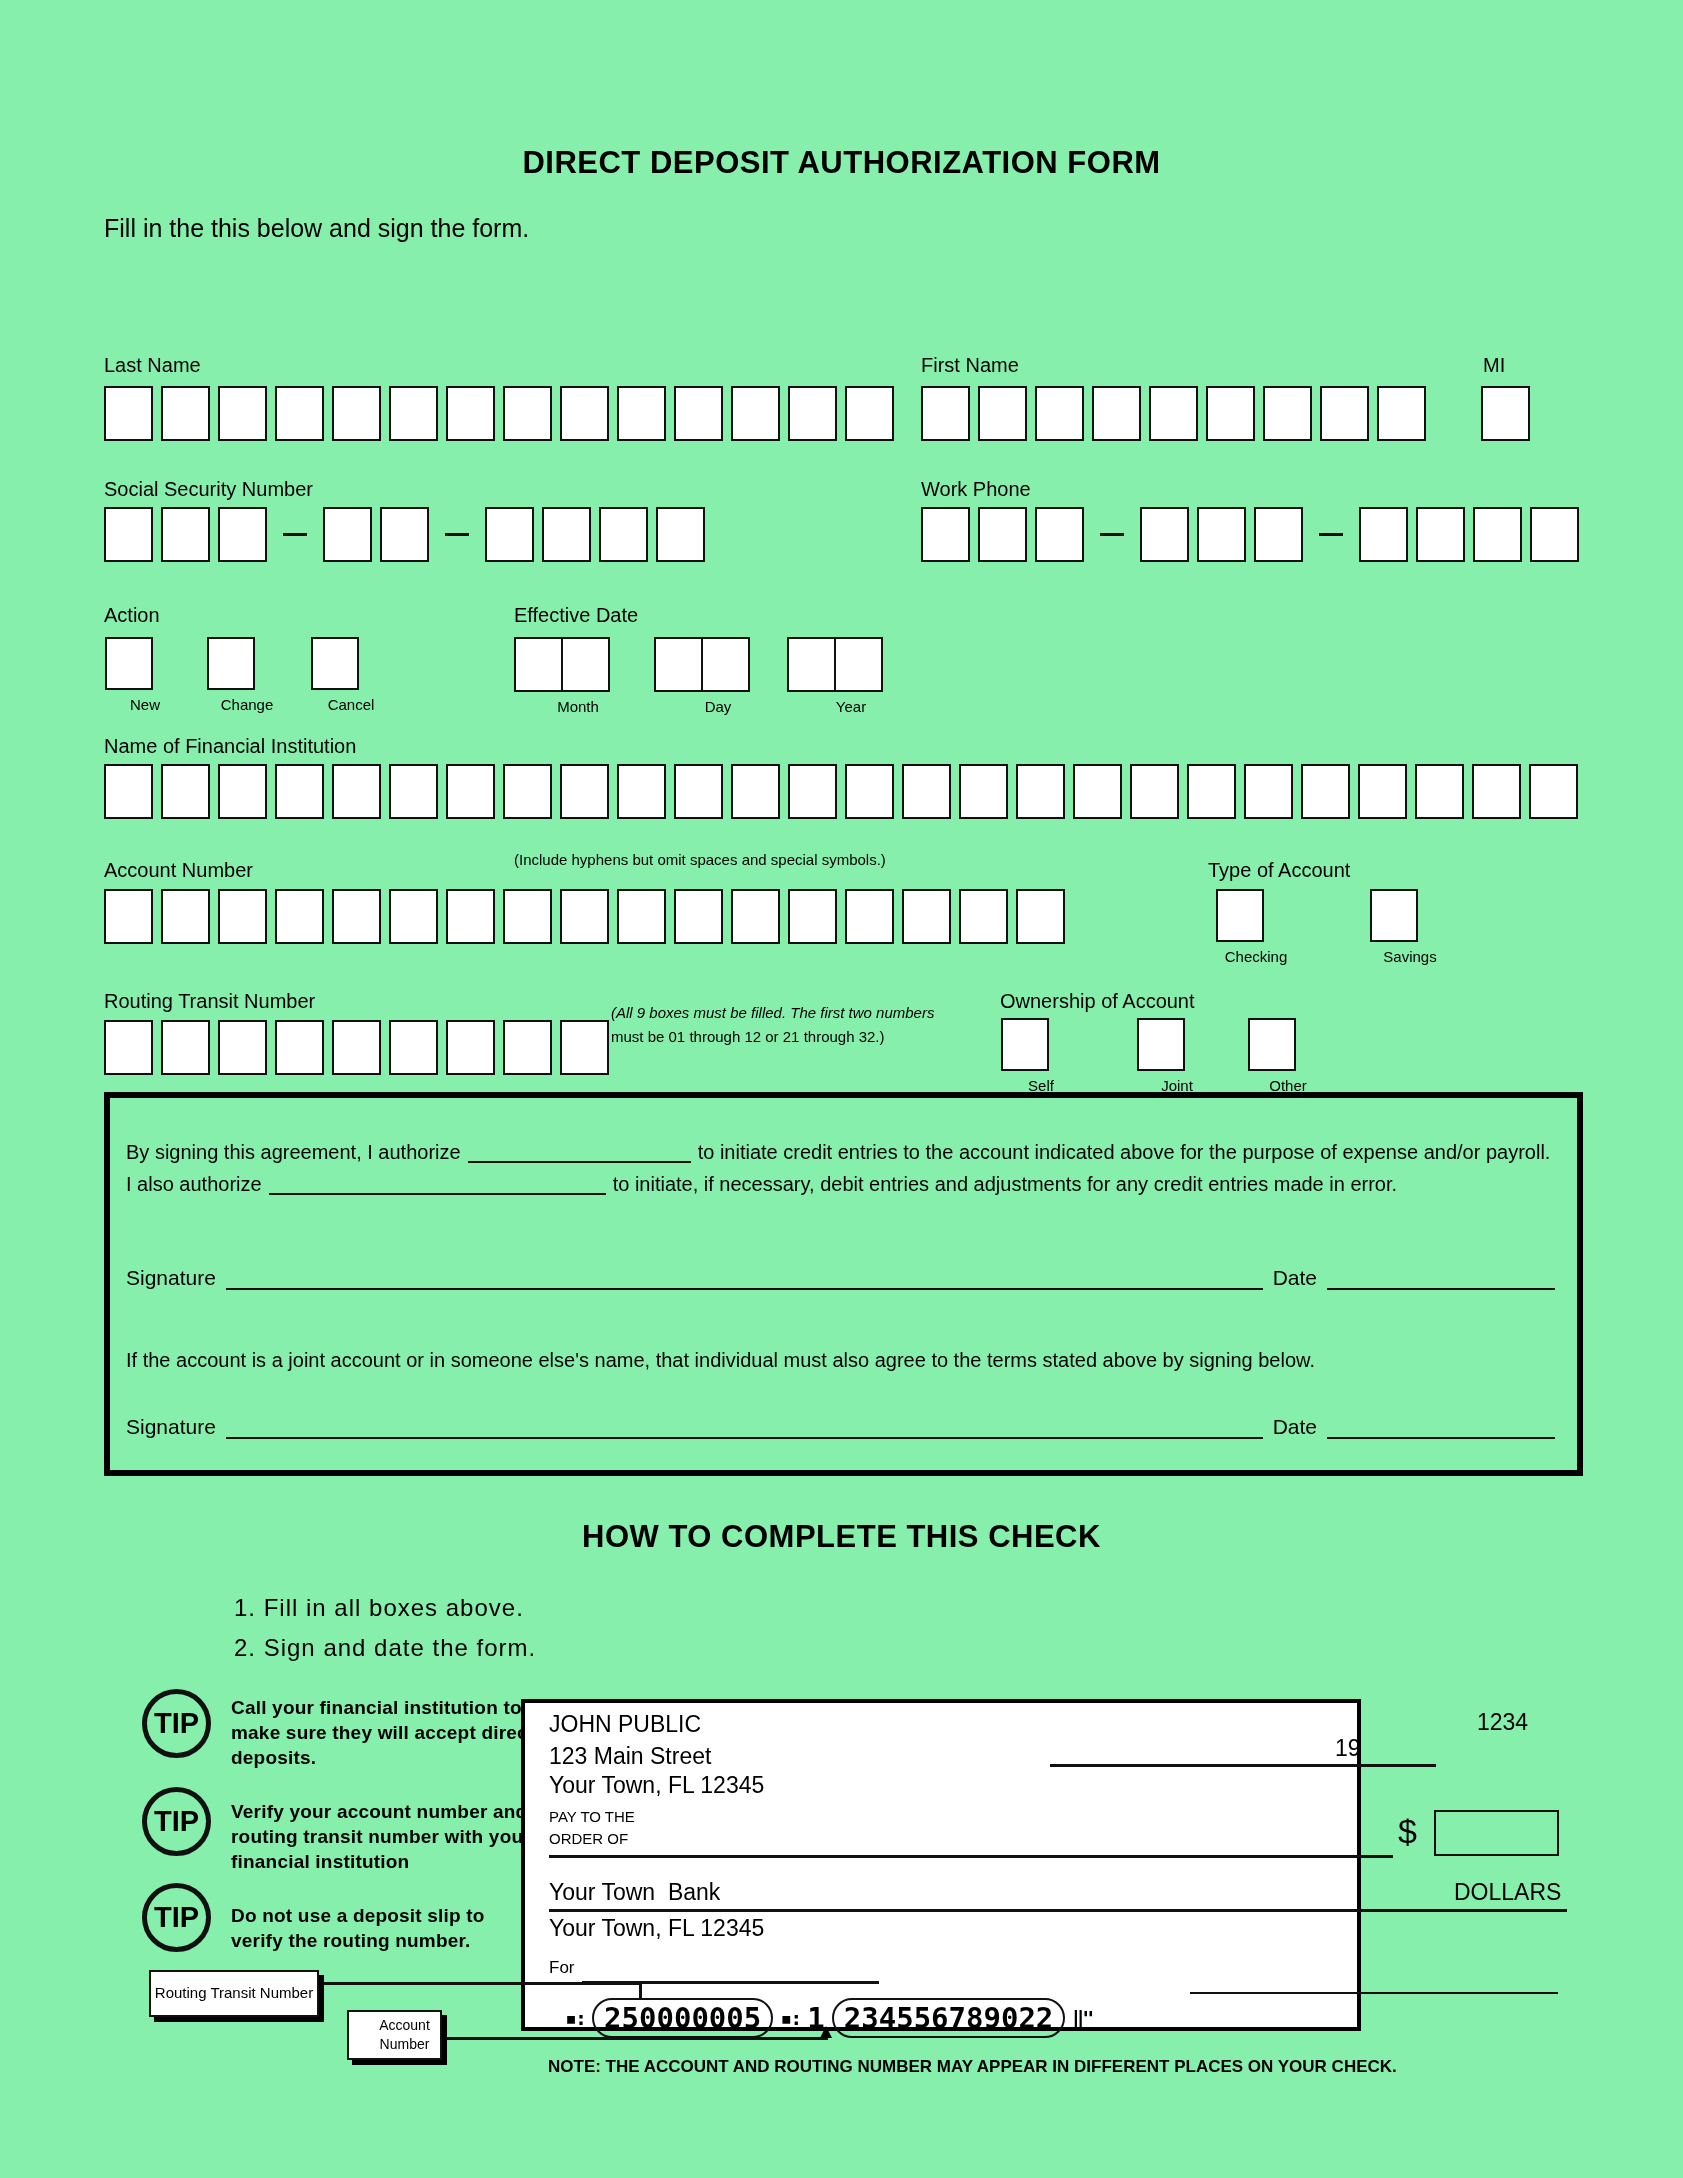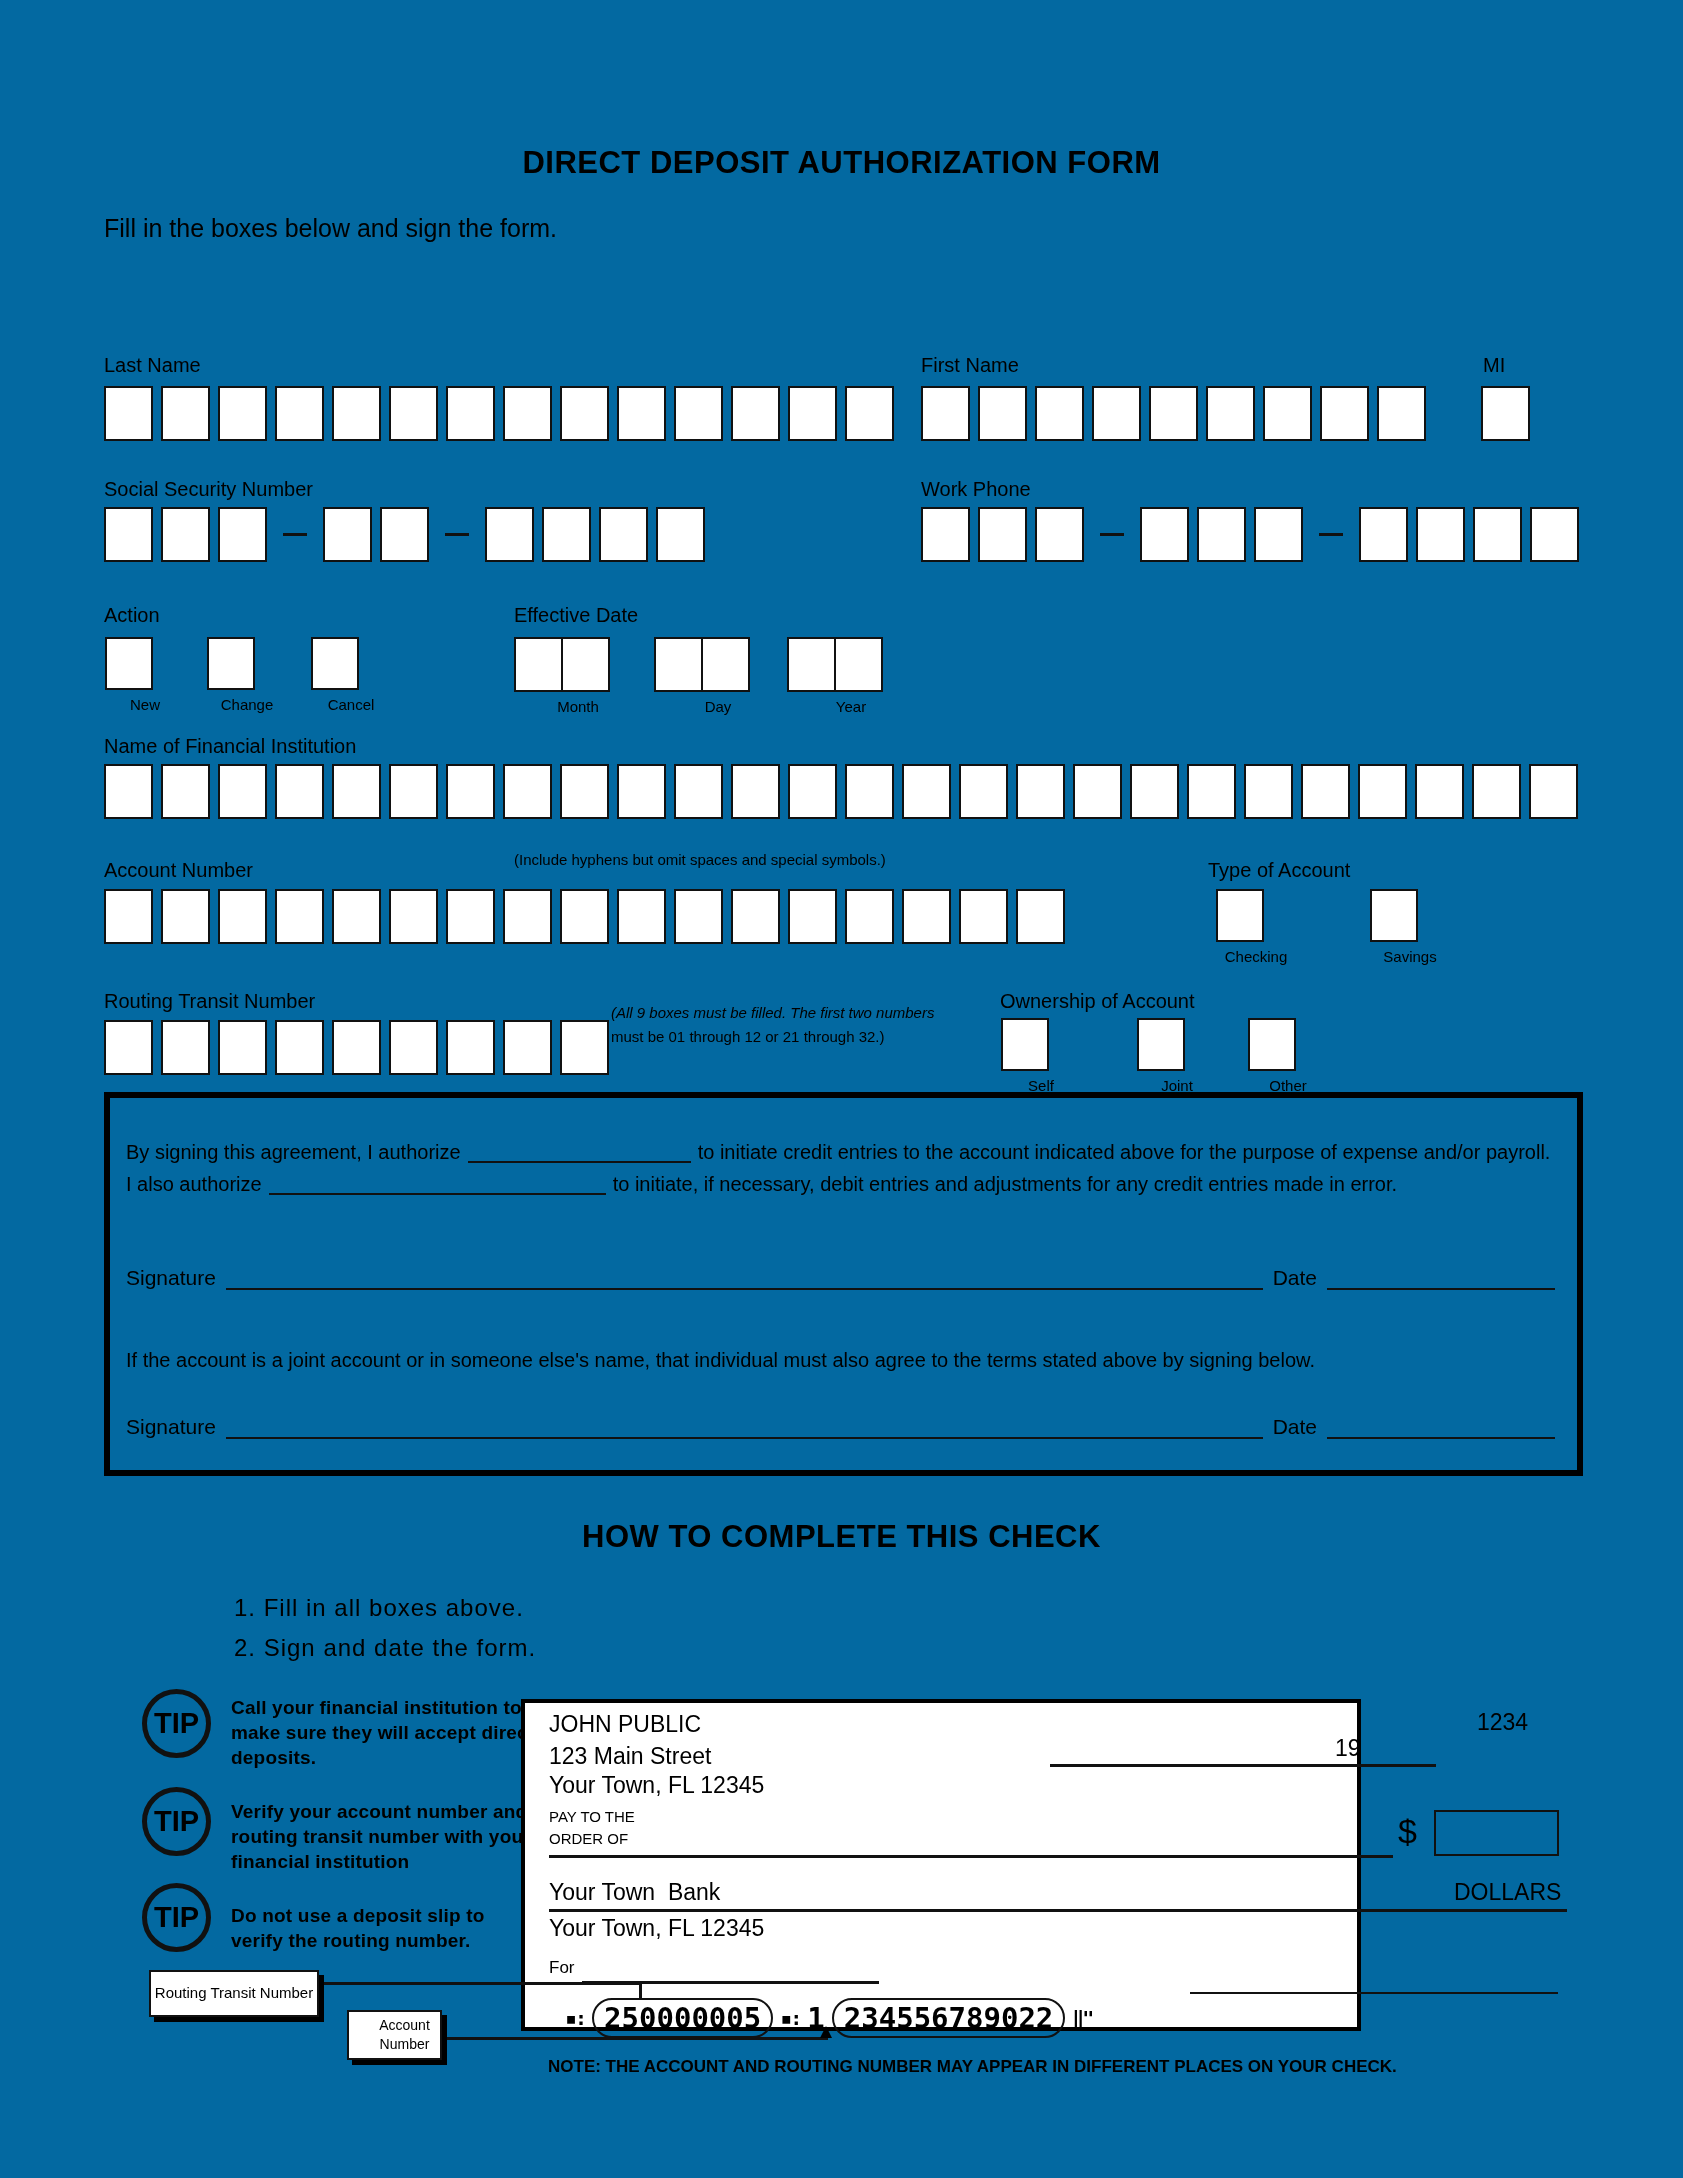"DIRECT DEPOSIT AUTHORIZATION FORM" #page { background: #0369a1 -> #86efac }
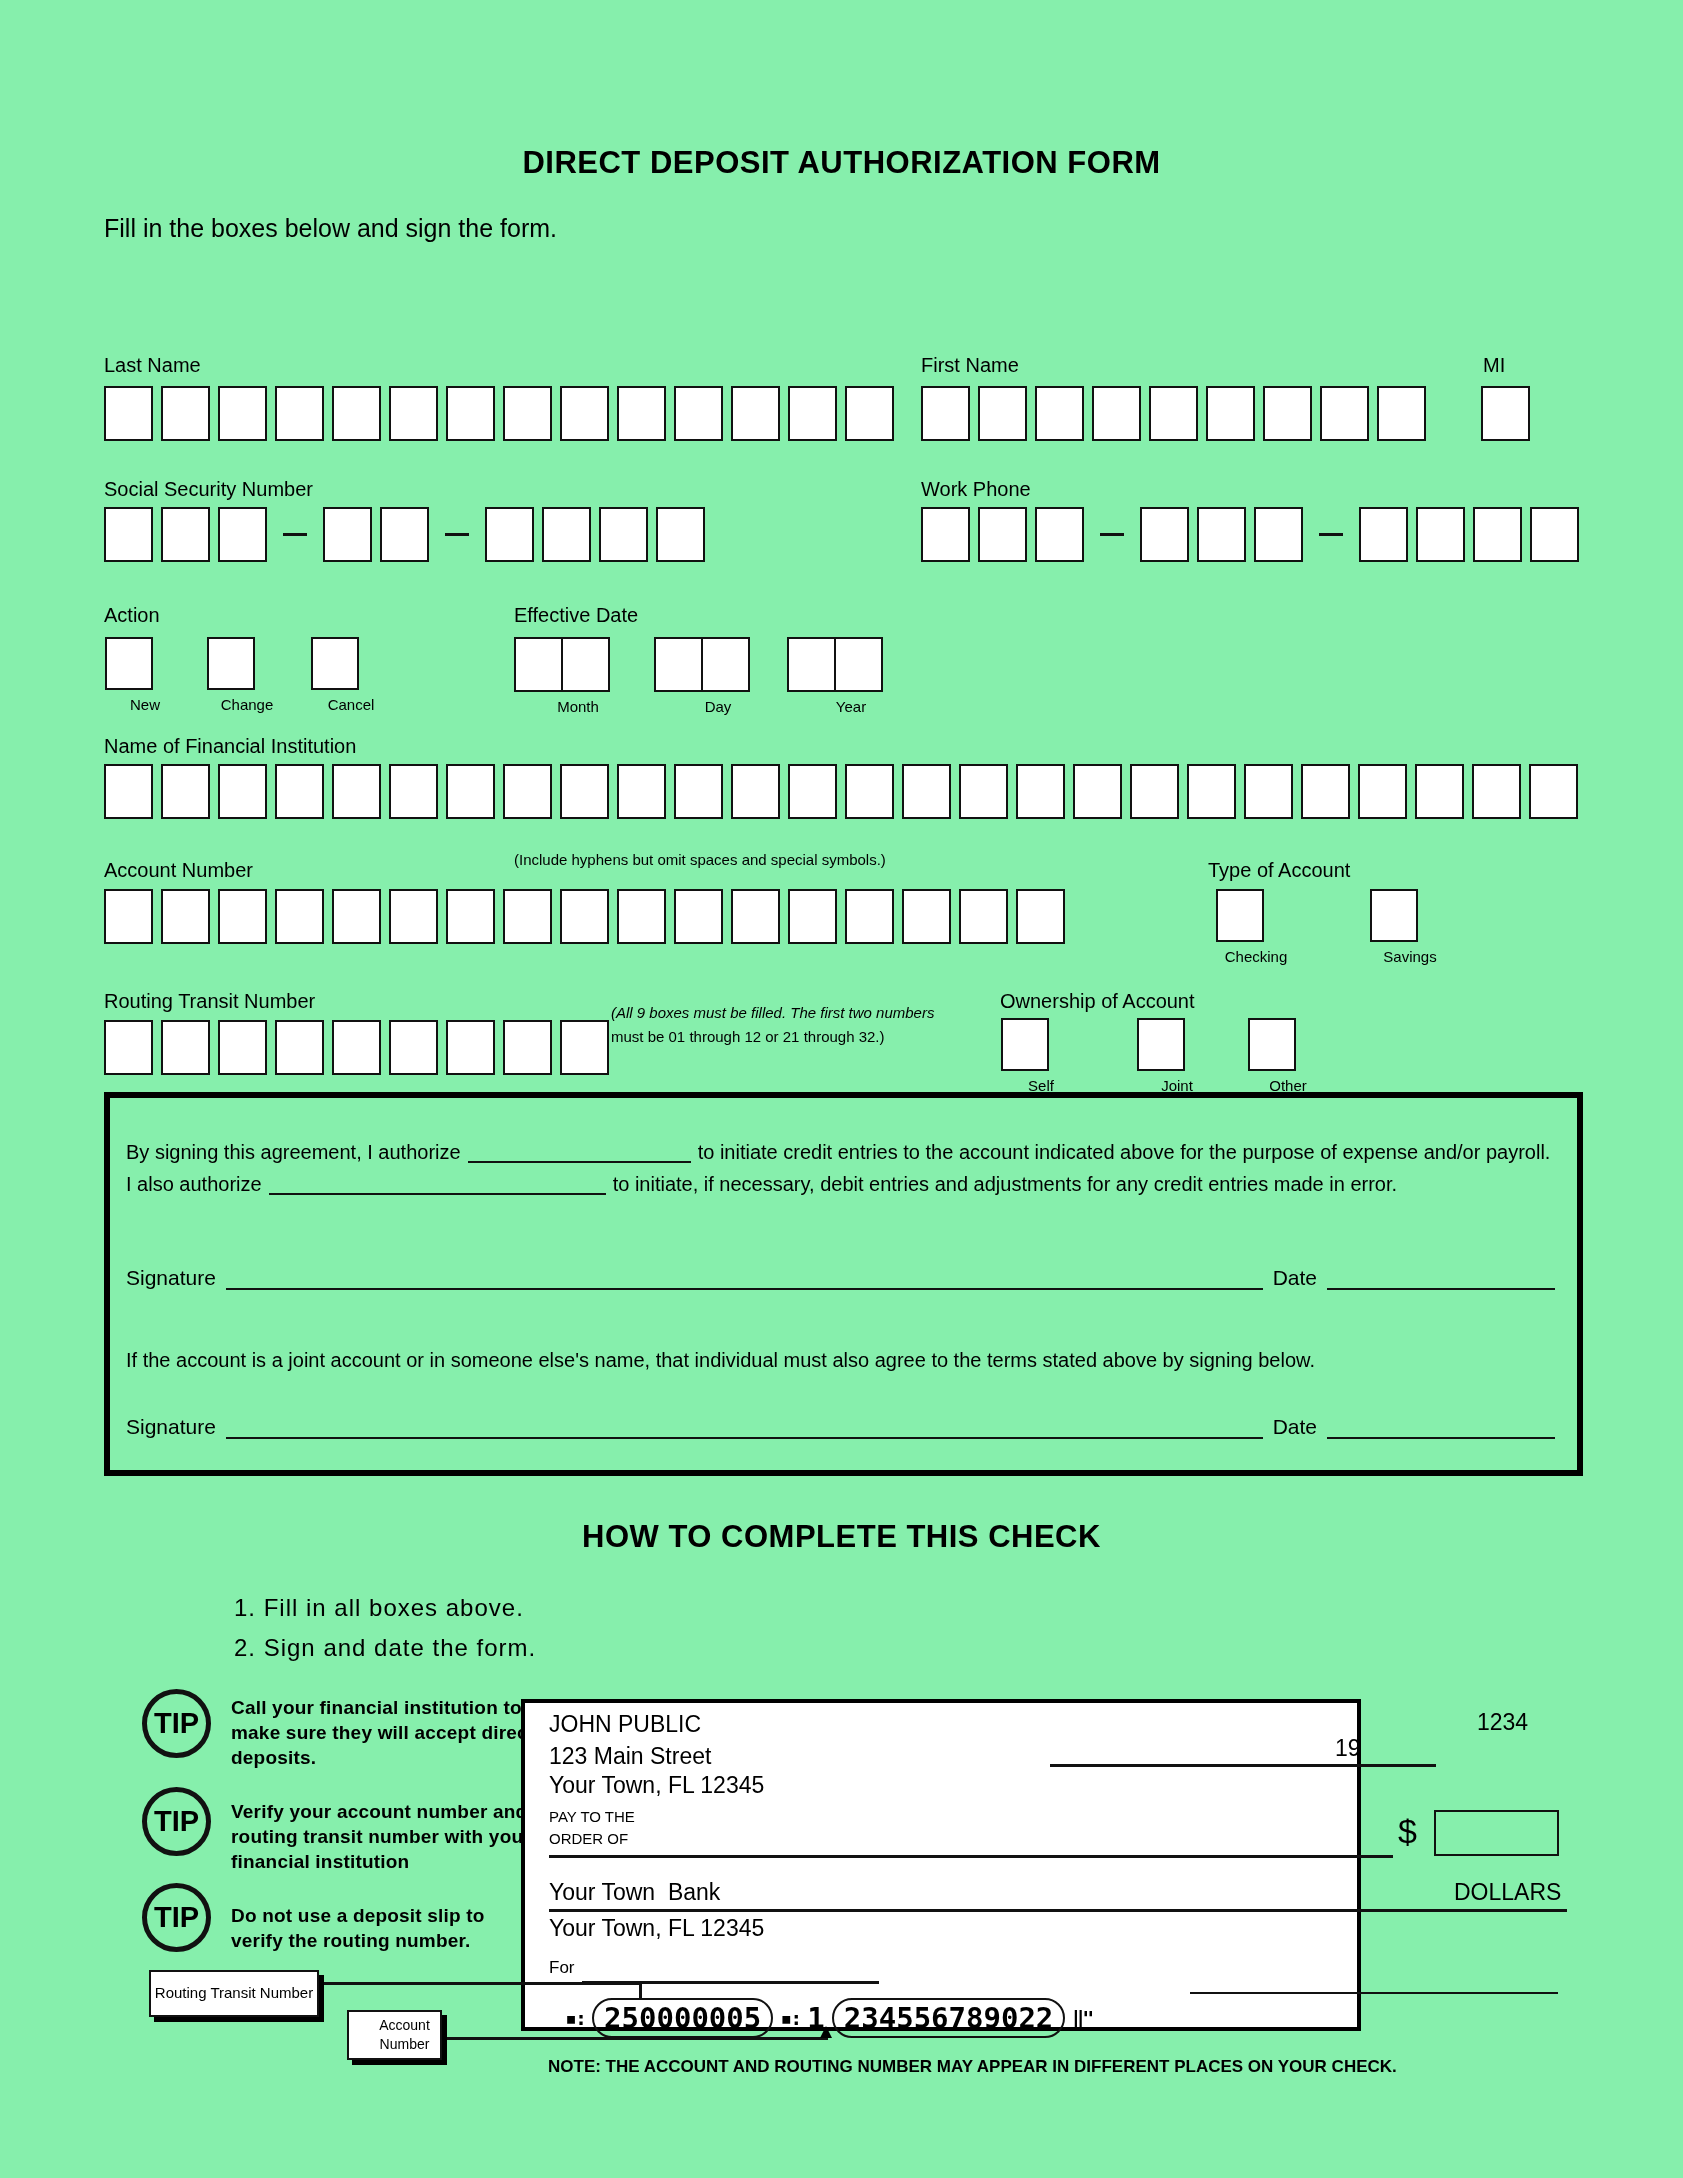"Fill in the boxes below" div.abs { text: boxes -> this }
